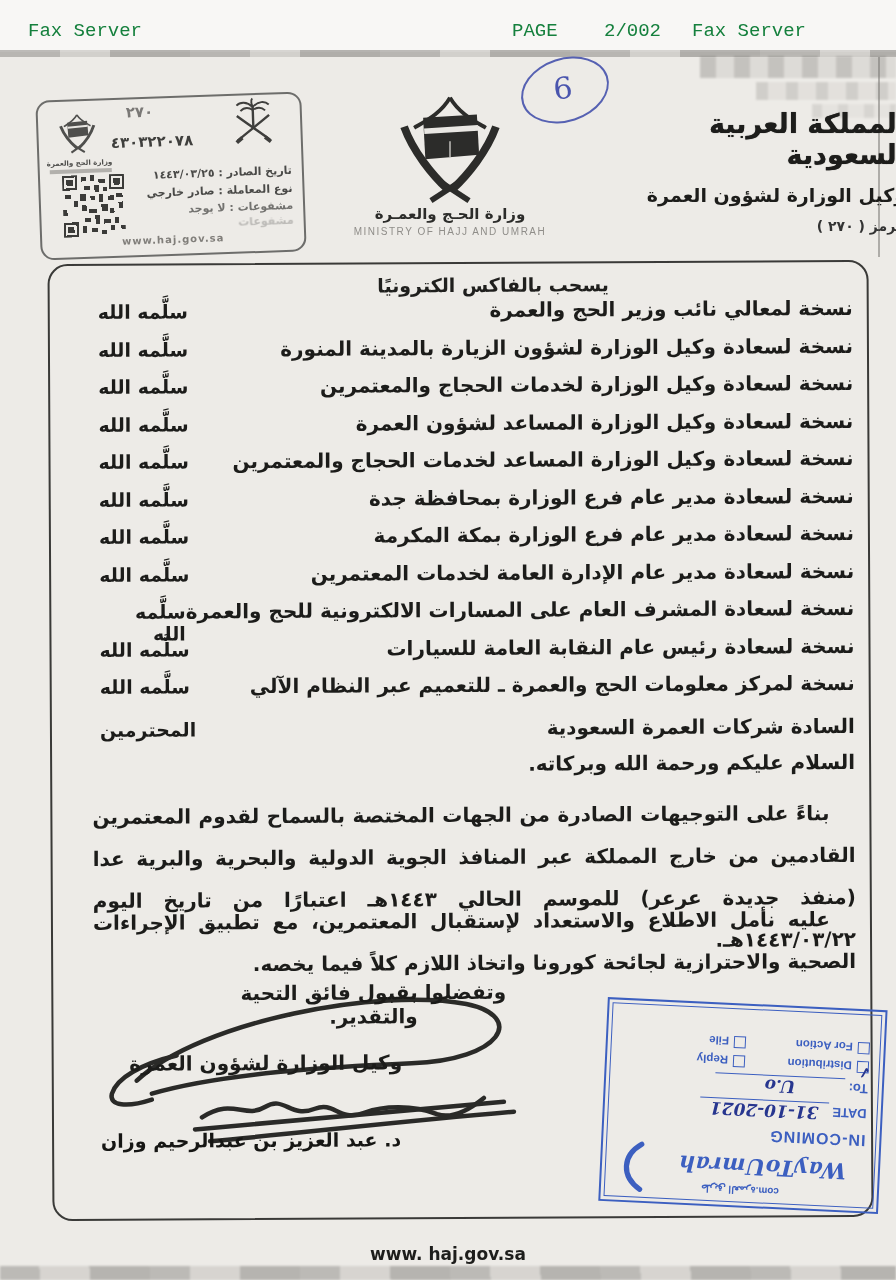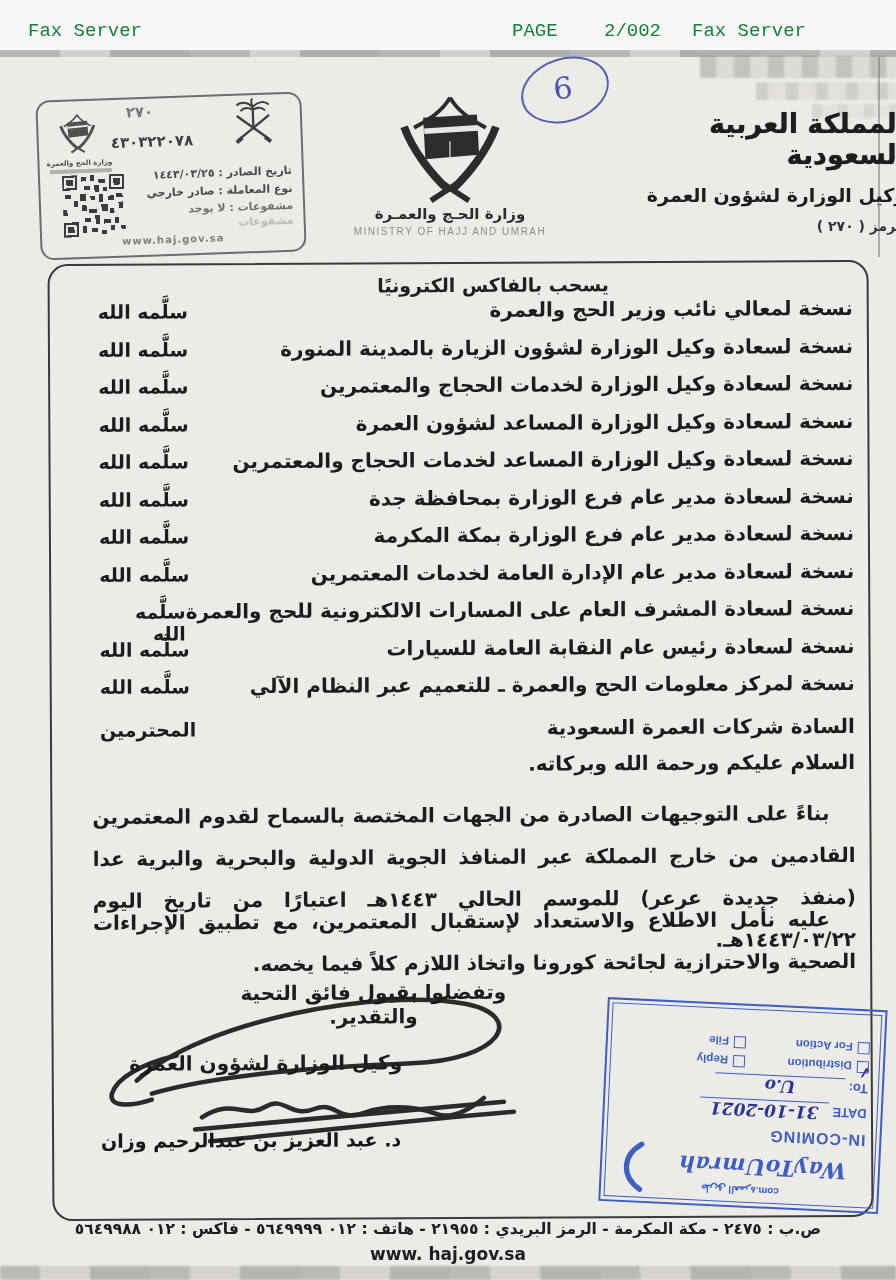"ص.ب : ٢٤٧٥ - مكة" div.foot1 { html: <div>ص.ب : ٢٤٧٥ - مكة المكرمة - الرمز البريدي : ٢١٩٥٥ - هاتف : ٠١٢ ٥٦٤٩٩٩٩ - فاكس : ٠١٢ ٥٦٤٩٩٨٨</div> -> none }
